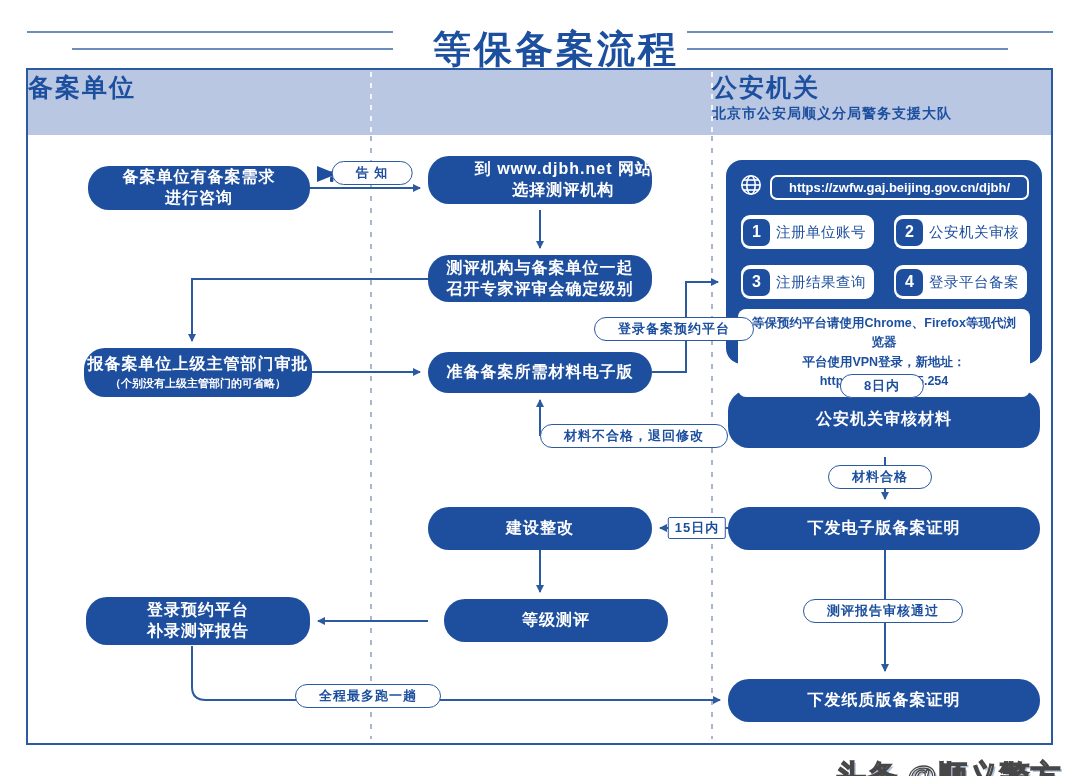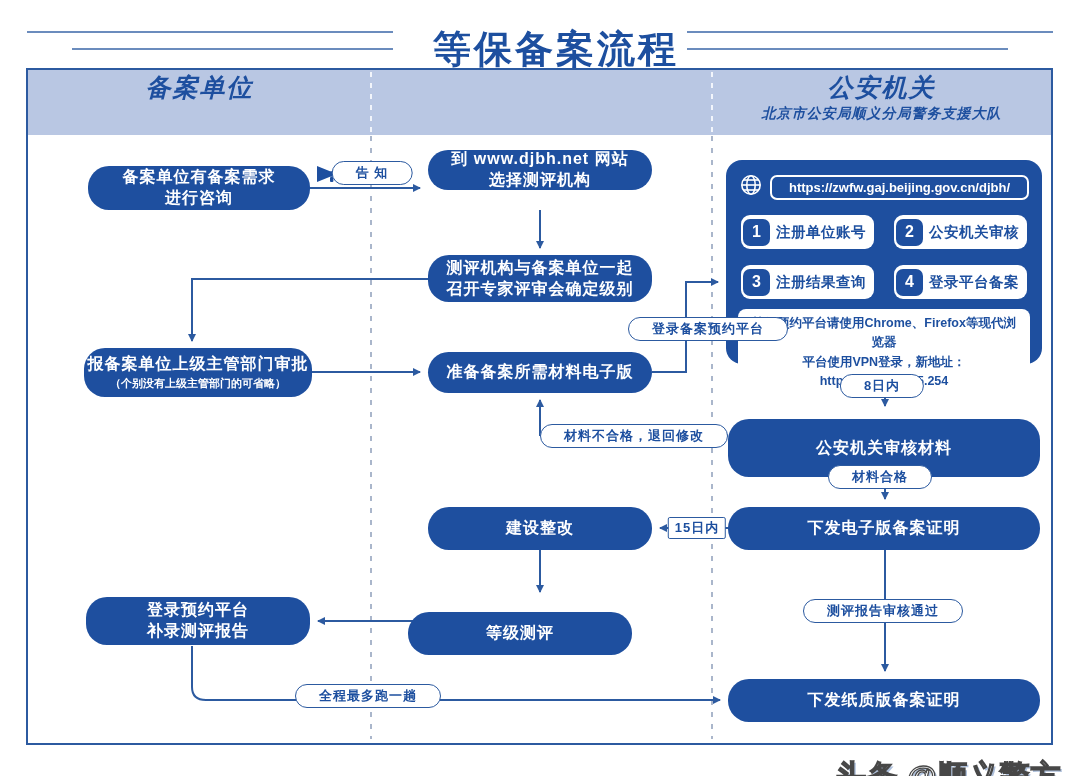"备案单位" .col-head { font-style: italic -> none; text-align: center -> left }
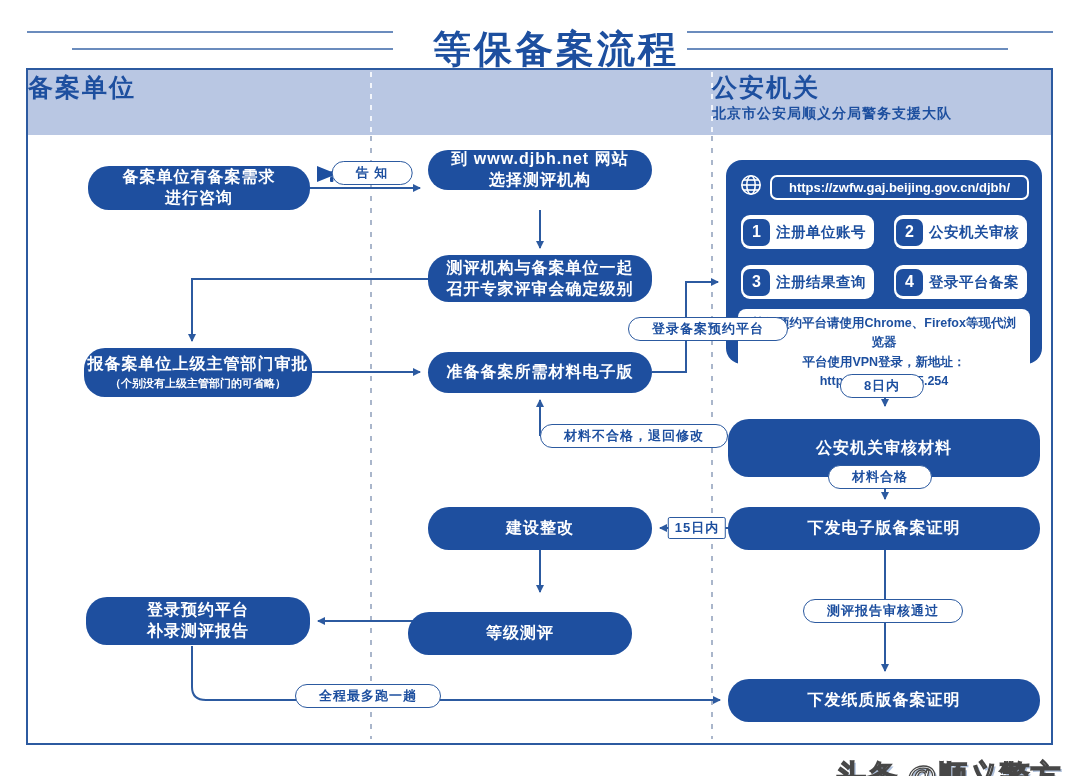"到 www.djbh.net 网站" div.box { align-items: none -> flex-end; height: 40px -> 48px; top: 150px -> 156px }
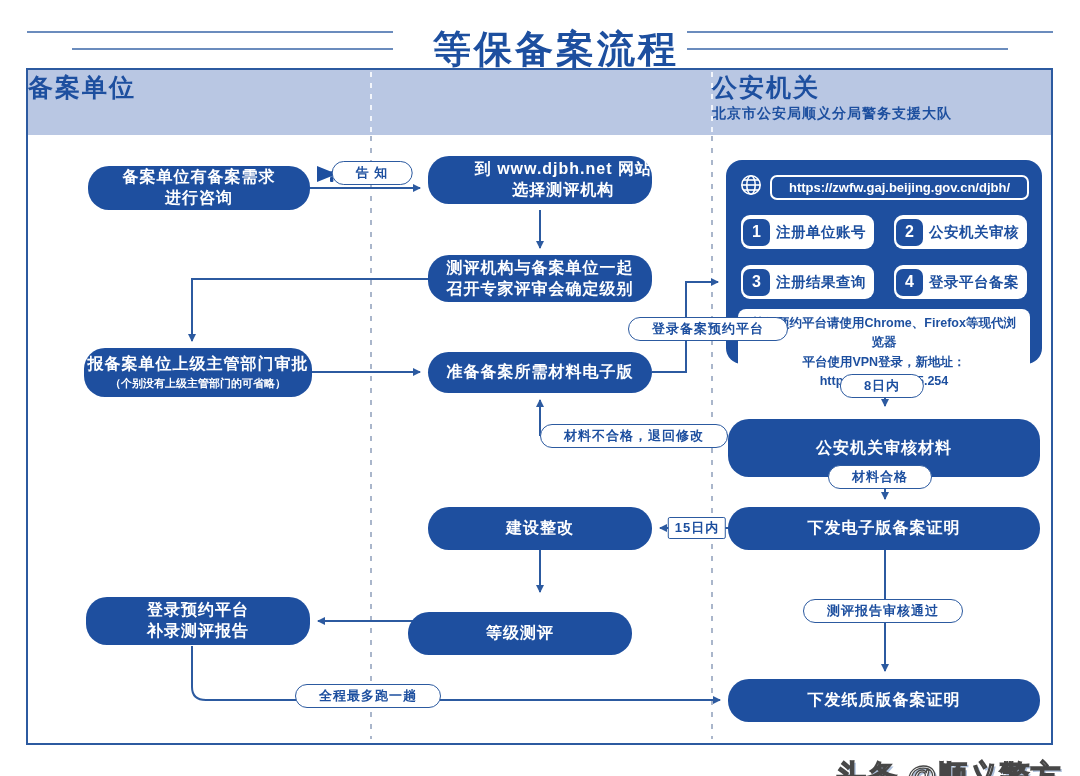"注册单位账号" .step .lbl { font-weight: bold -> normal }
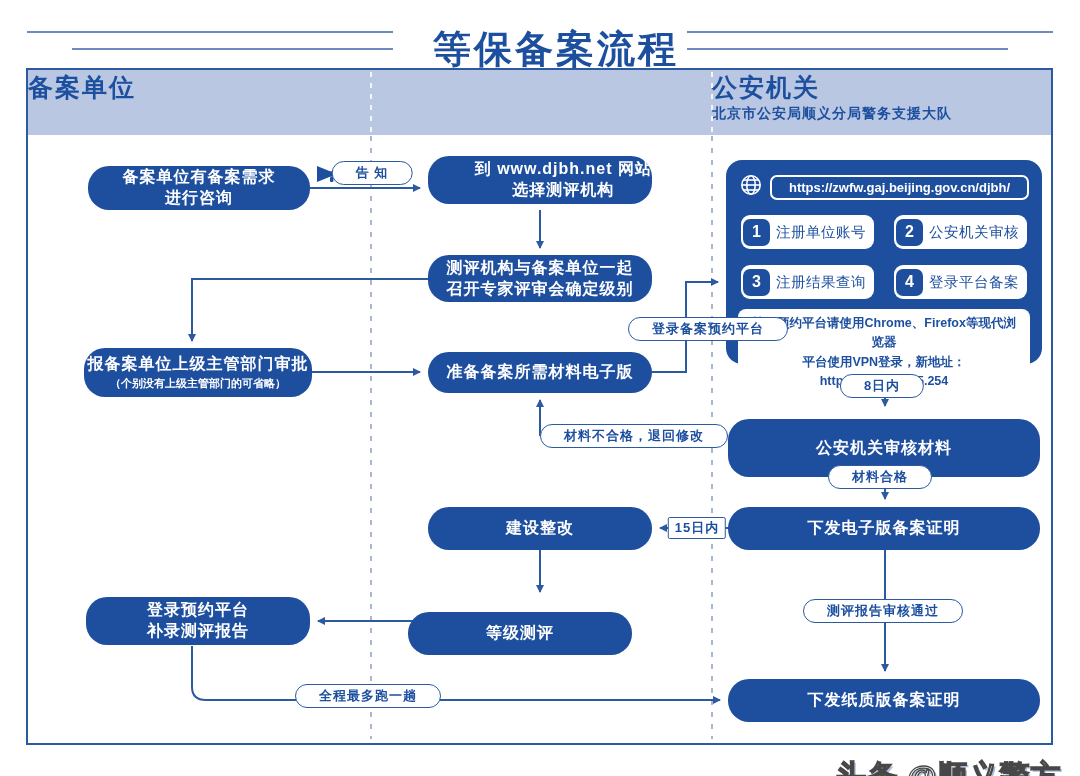"登录备案预约平台" div.pill { left: 708px -> 674px }
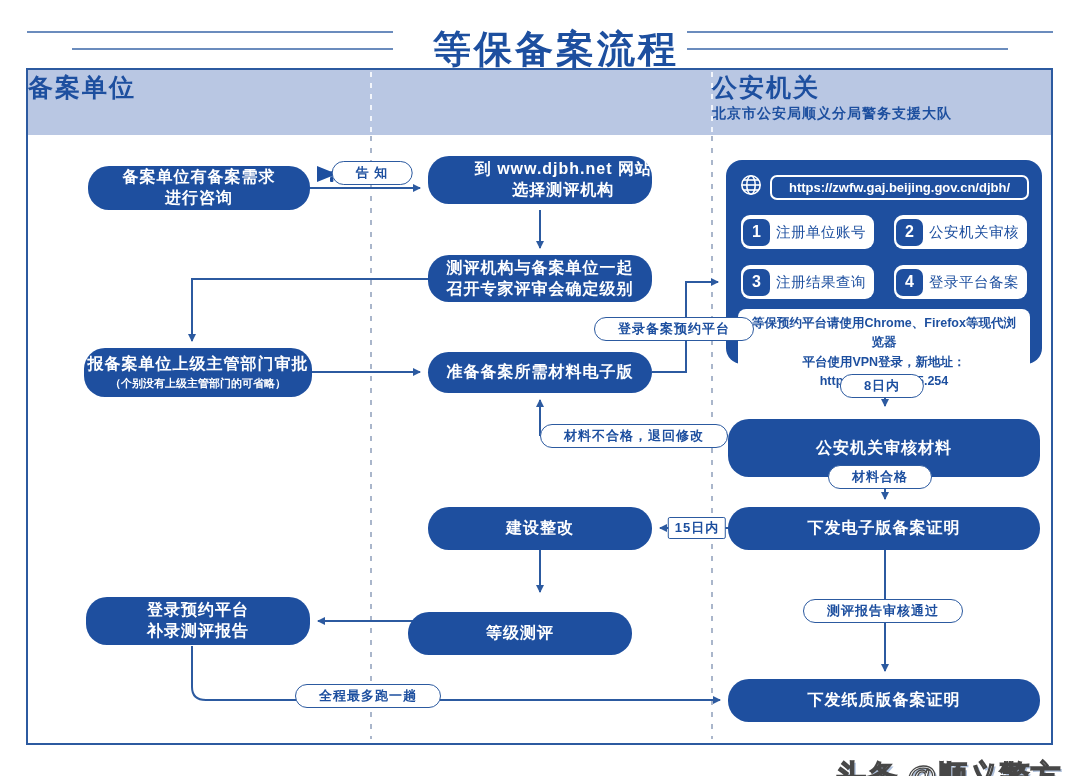"公安机关审核材料" div.box { top: 419px -> 390px }
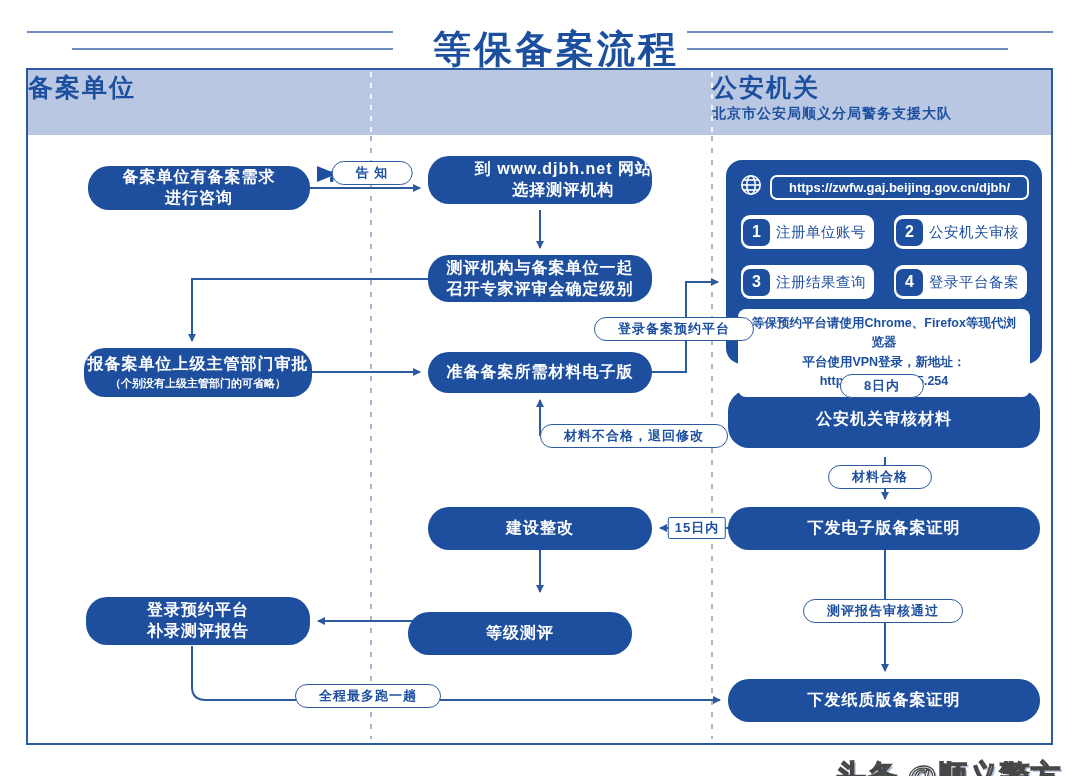"等级测评" div.box { left: 408px -> 444px; margin-top: 13px -> none }
